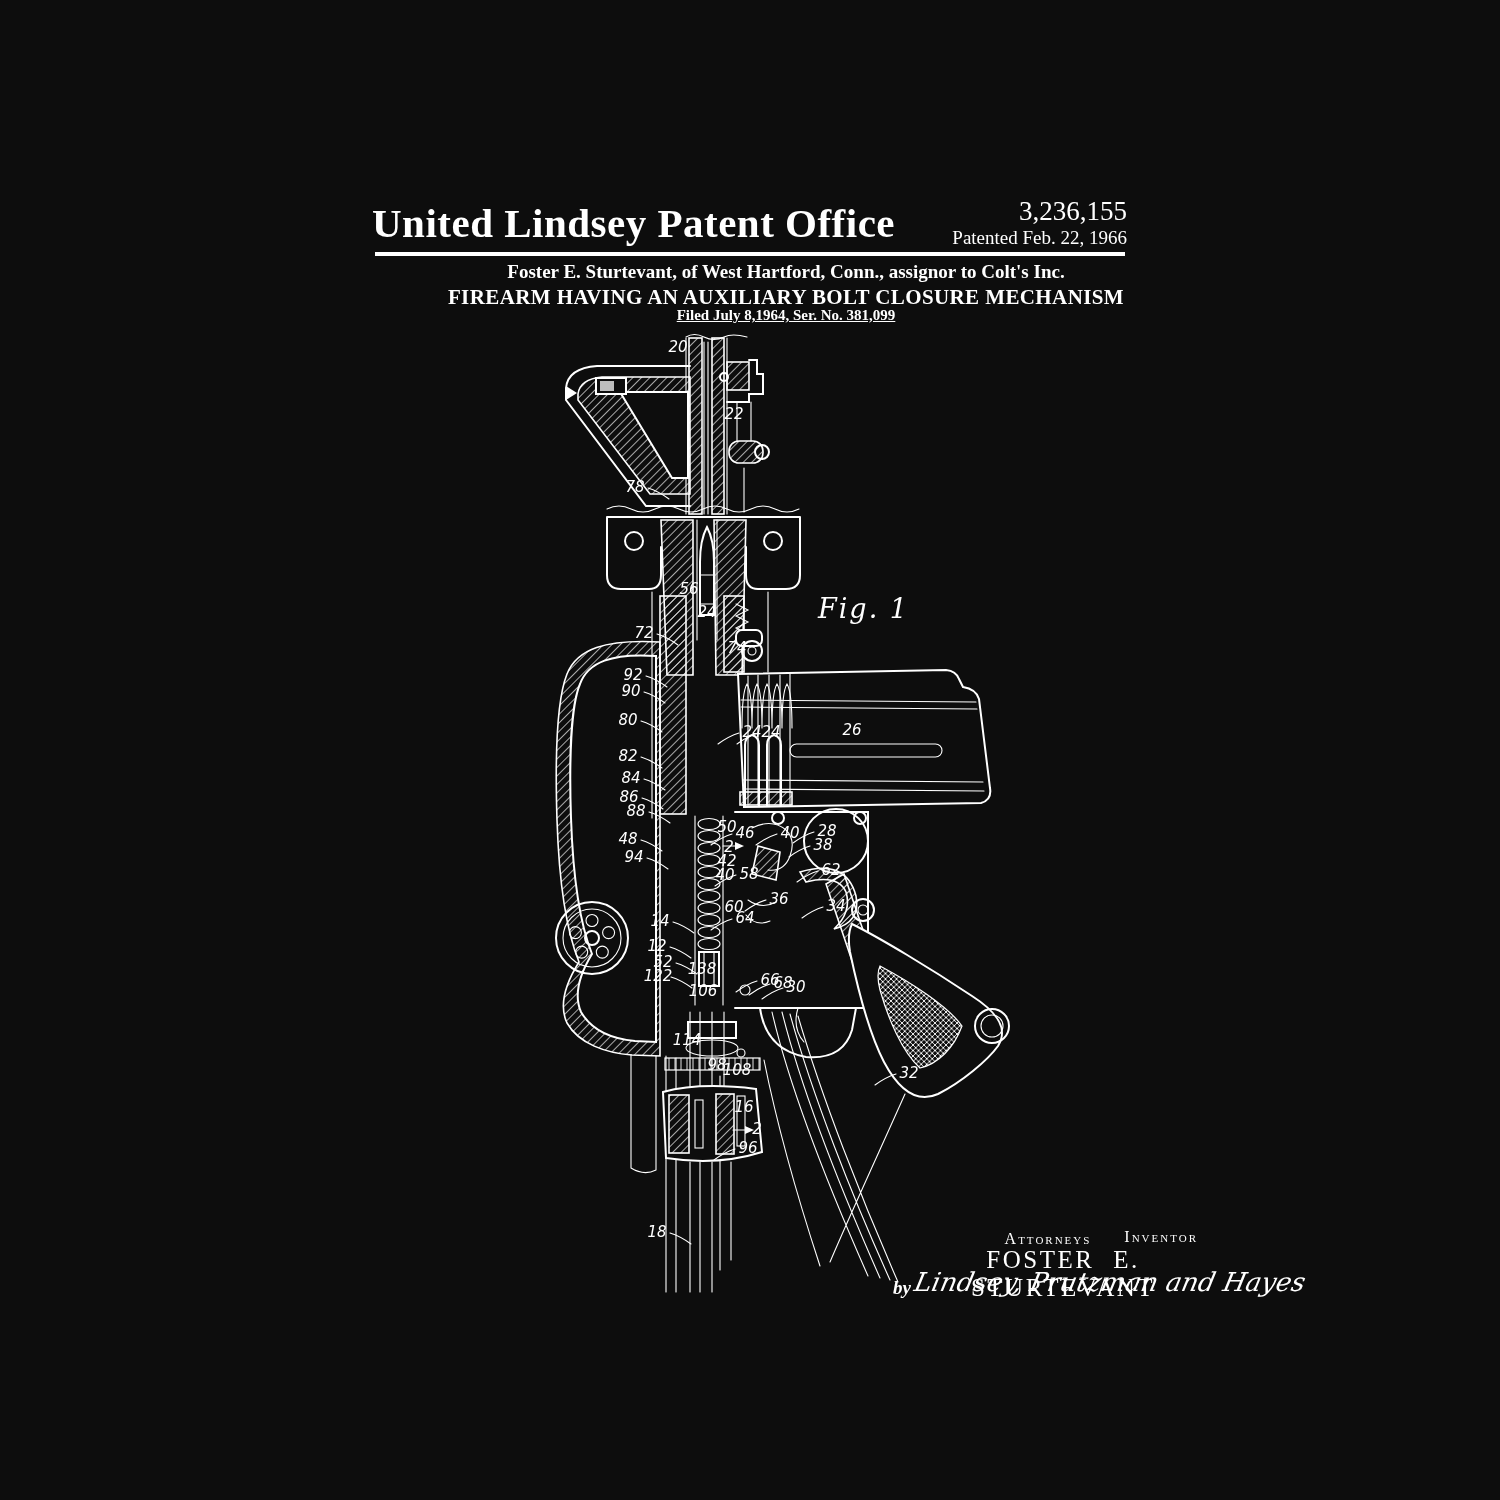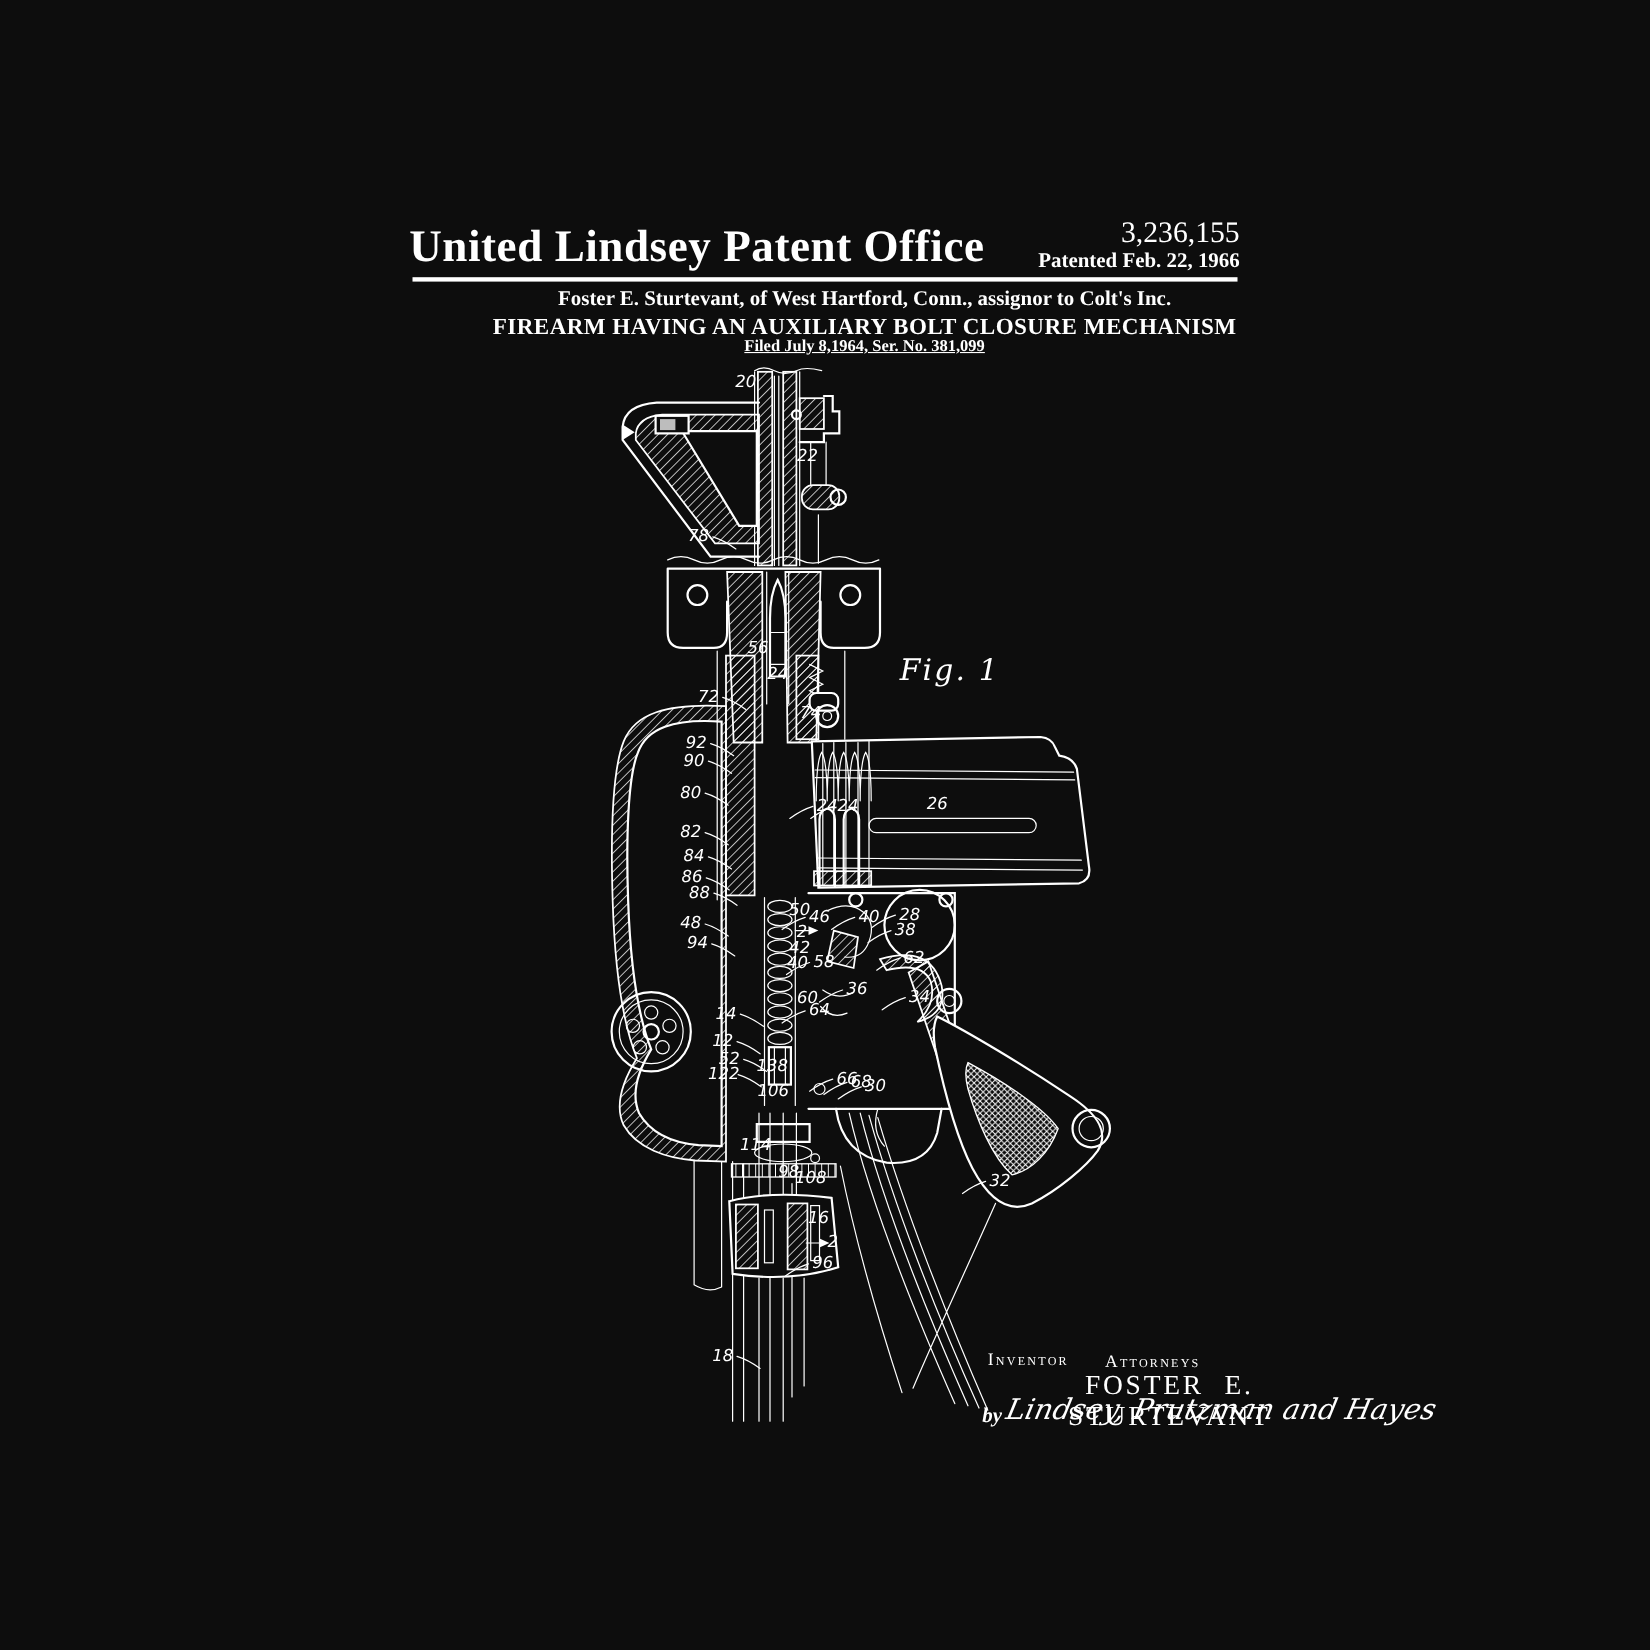"Patented Feb. 22, 1966" .patdate { font-weight: bold -> normal }
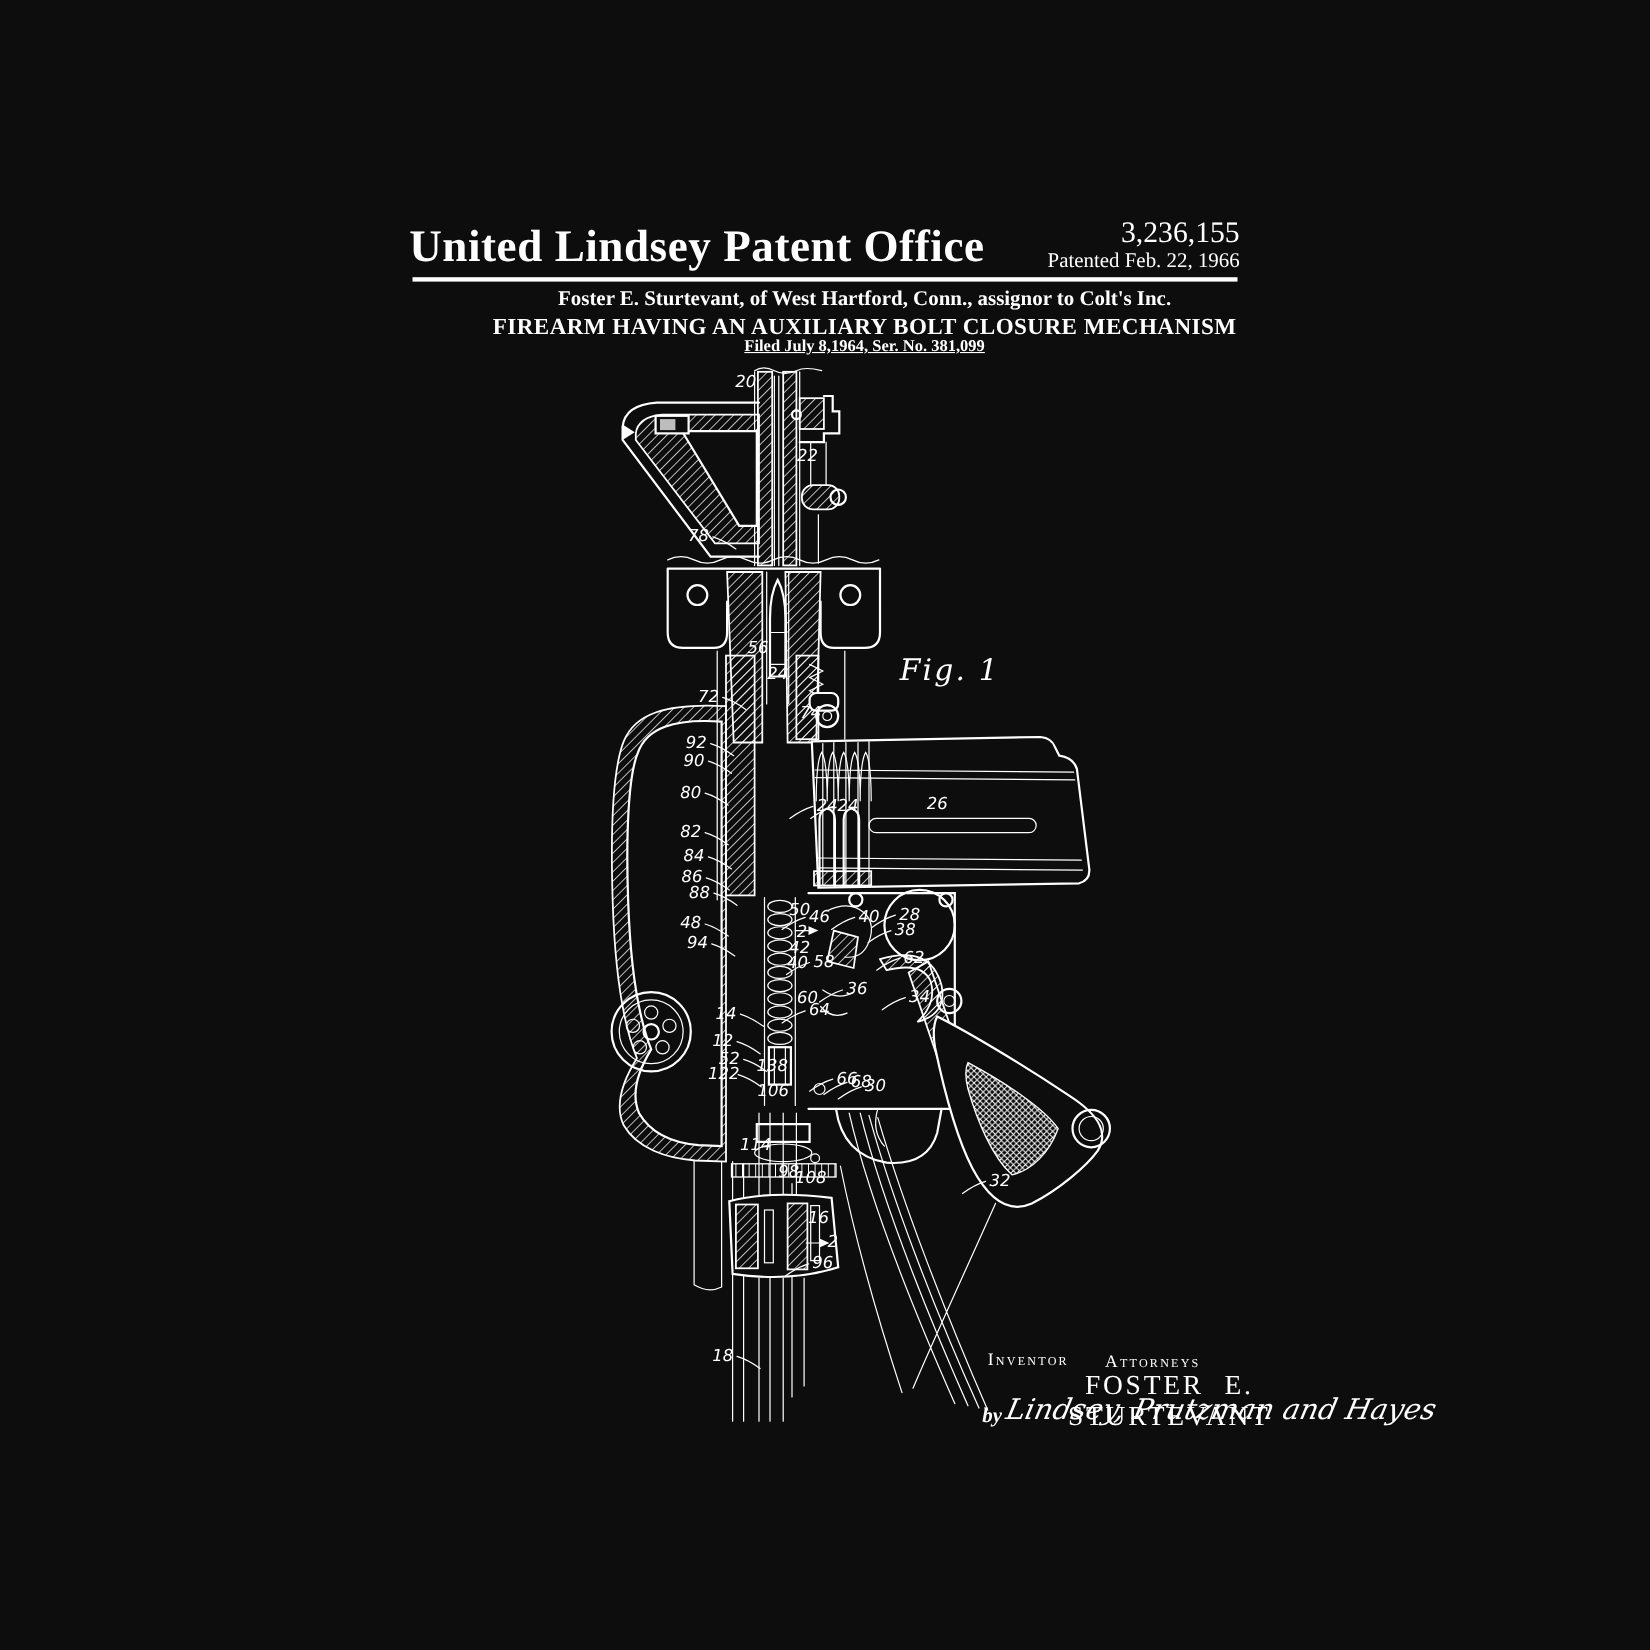"Inventor" .f-heading { text-align: left -> right }
